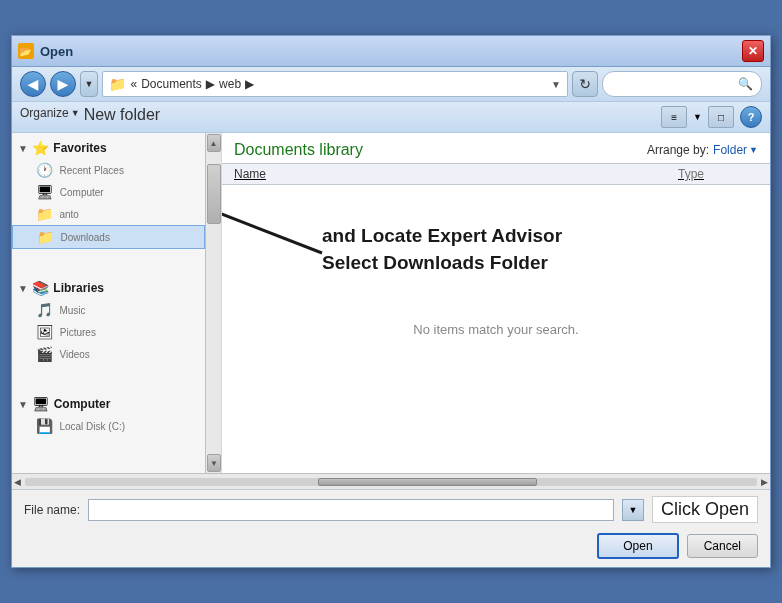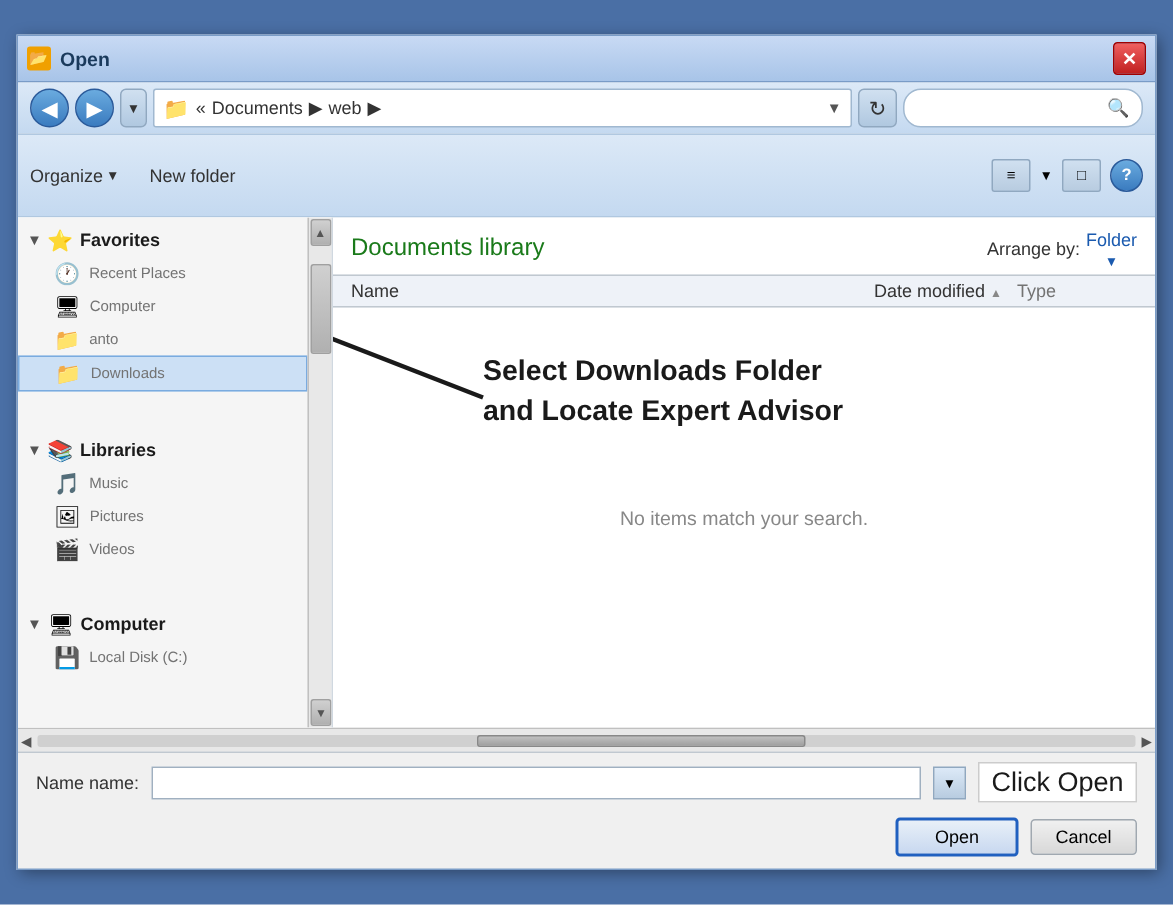"Organize" .toolbar2 { align-items: center -> flex-start; gap: 20px -> 4px; padding: 16px 8px -> 4px 8px }
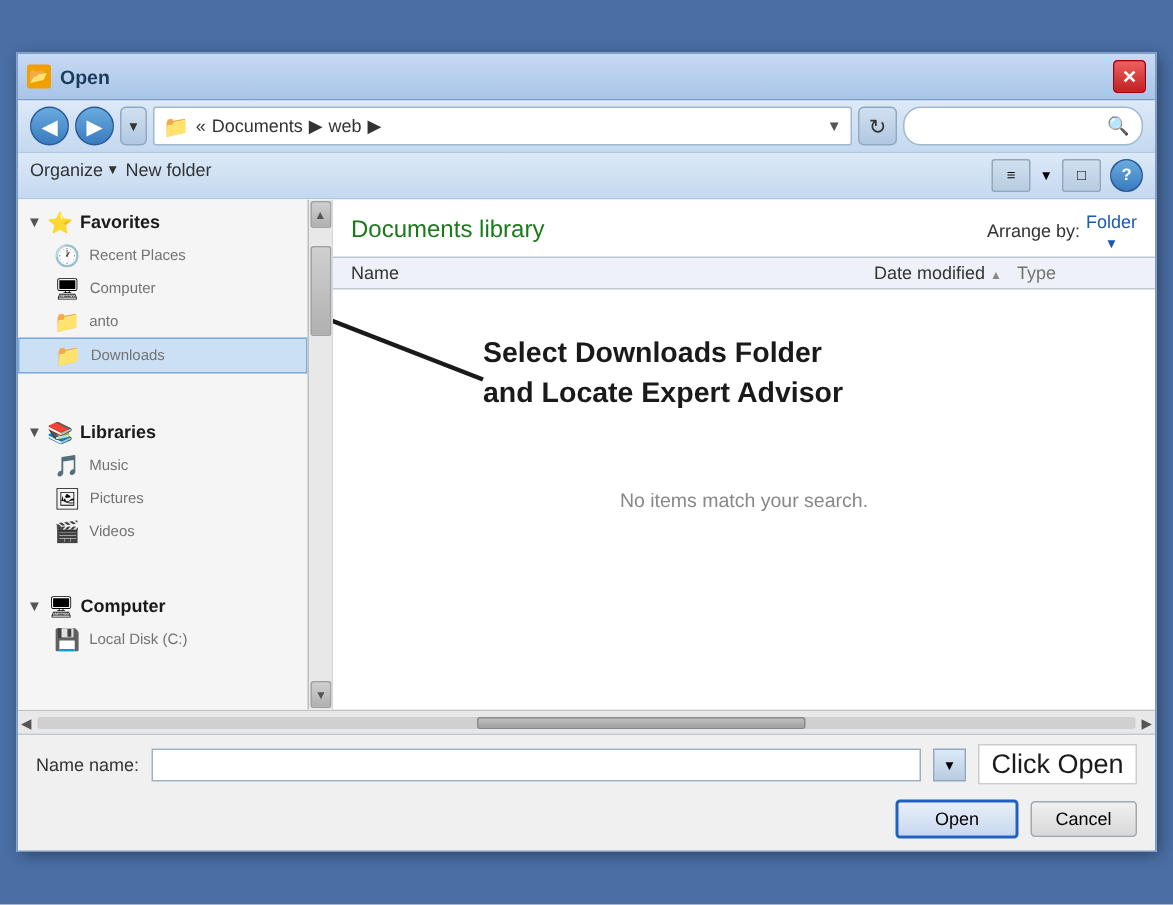"New folder" .new-folder-btn { font-size: 12px -> 16px }
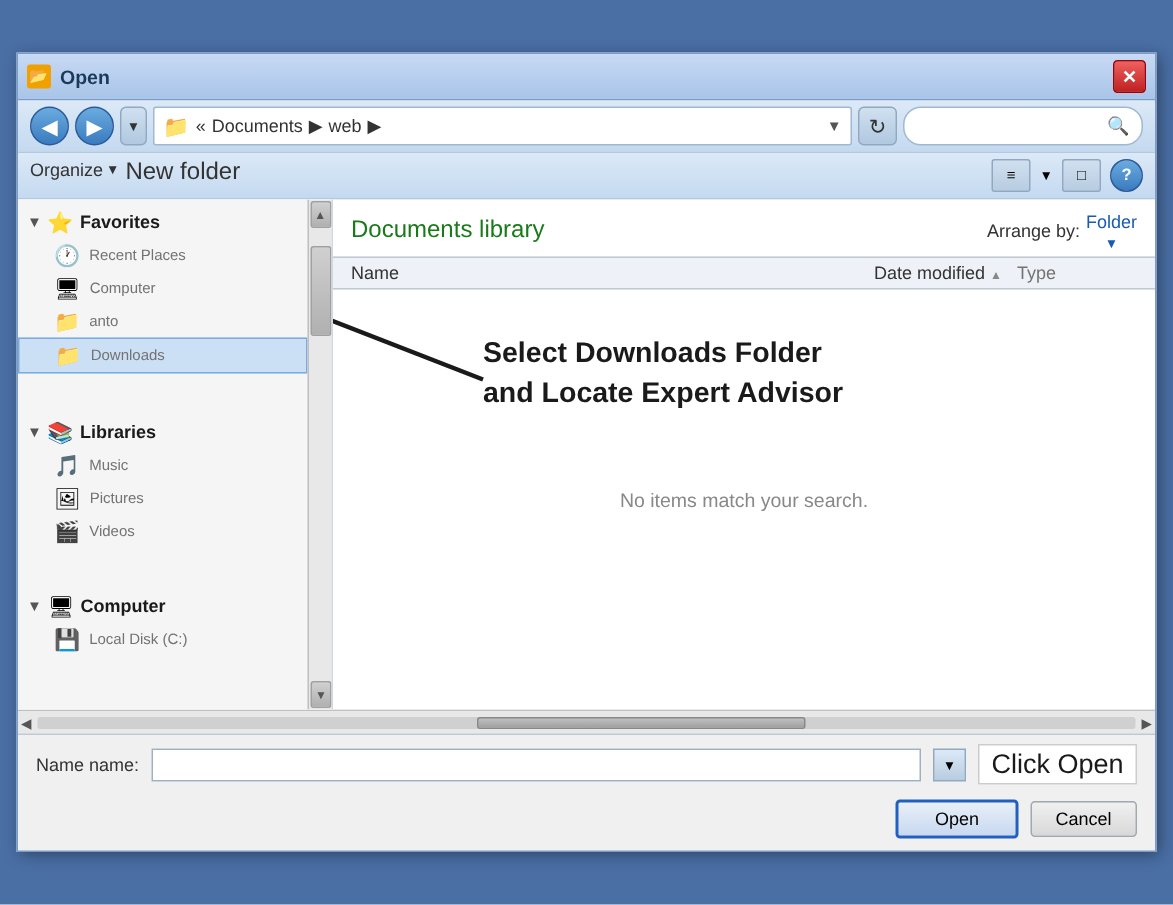"Folder" .arrange-dropdown { flex-direction: column -> none }
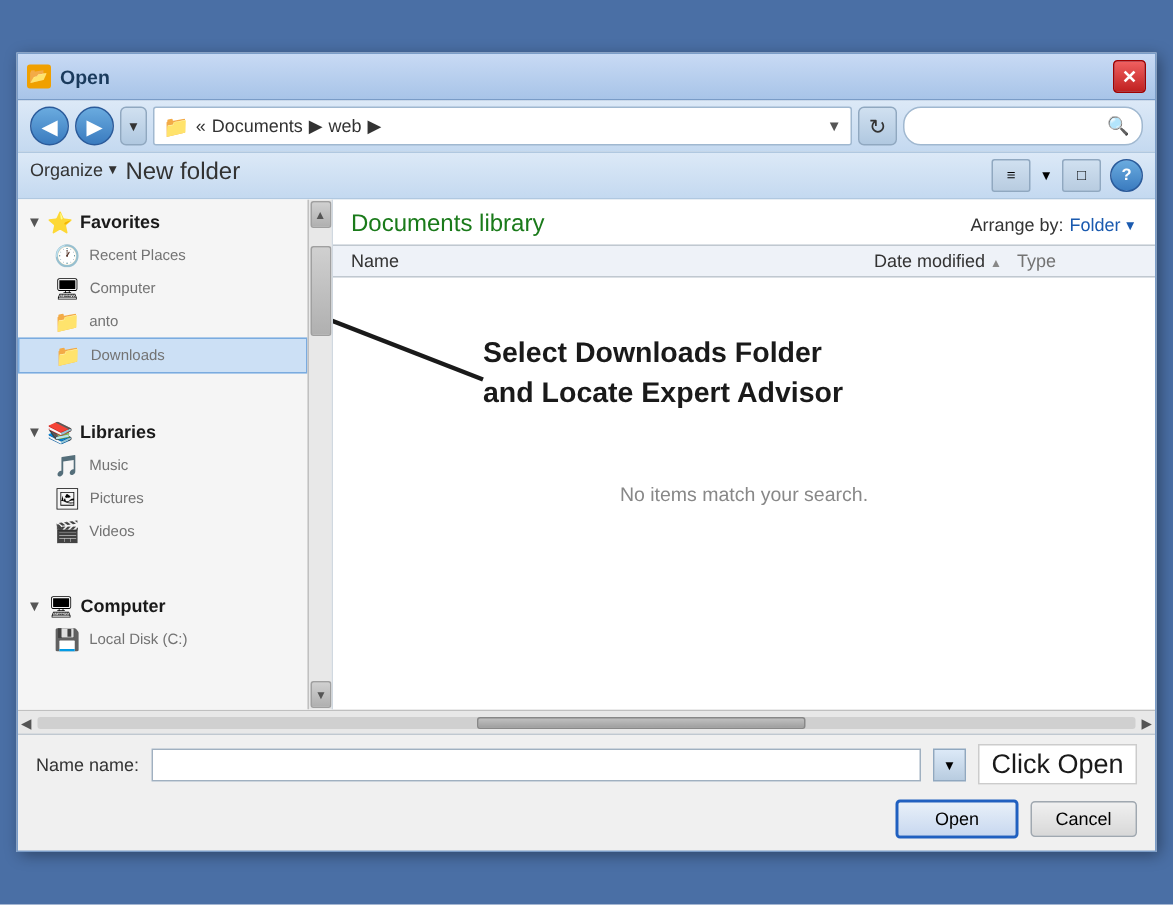"Name" .column-headers { text-decoration: none -> underline }
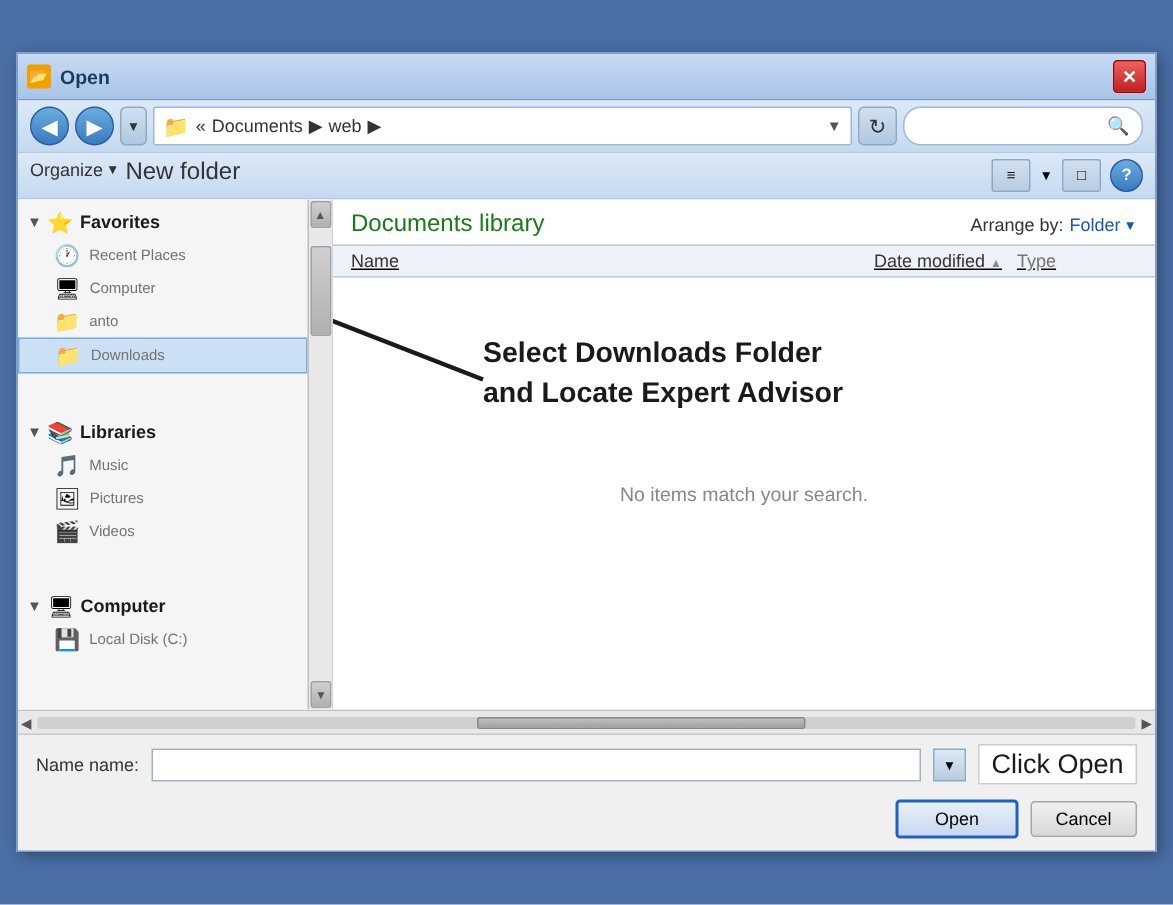"Date modified ▲" span.col-date { html: <span> <span>Date modified</span> <span>▲</span> </span> -> none }
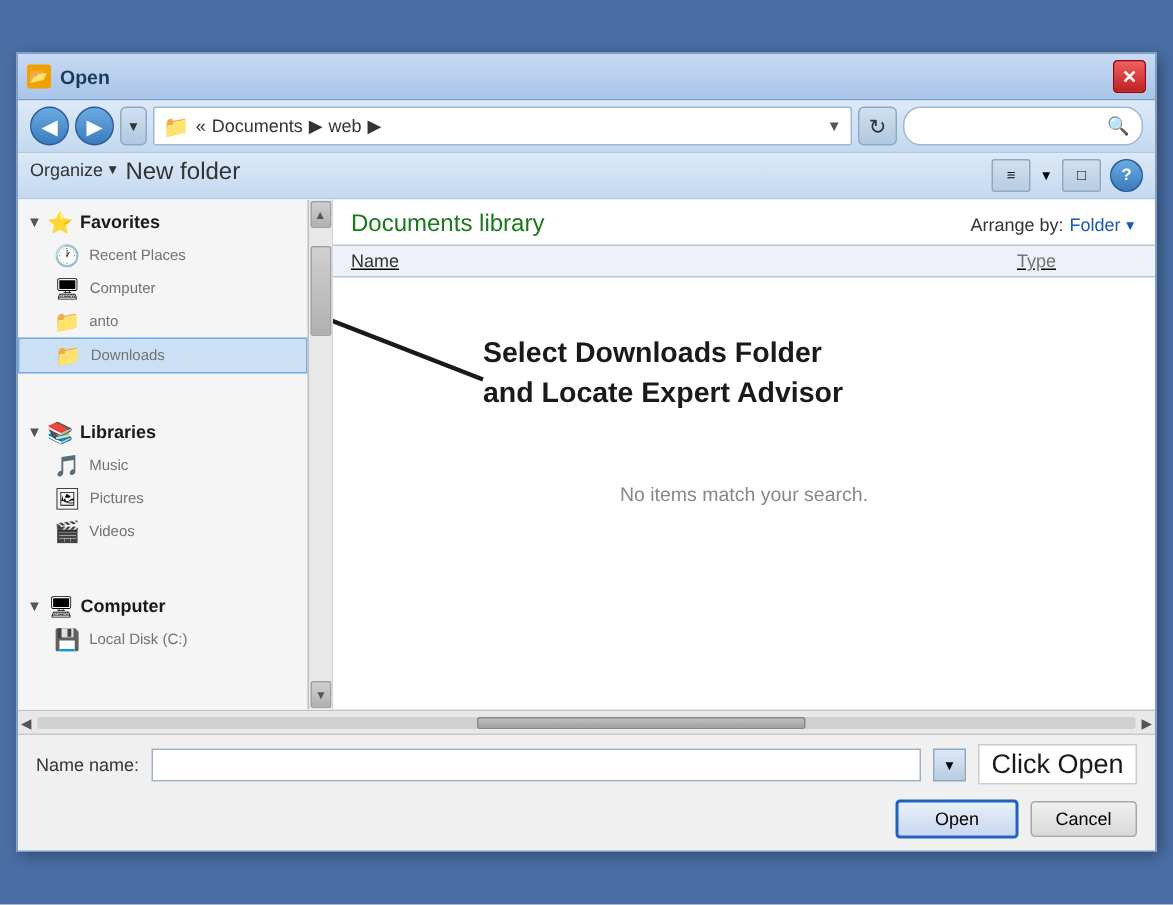"Select Downloads Folder" div { order: before "and Locate Expert Advisor" -> after "and Locate Expert Advisor" }
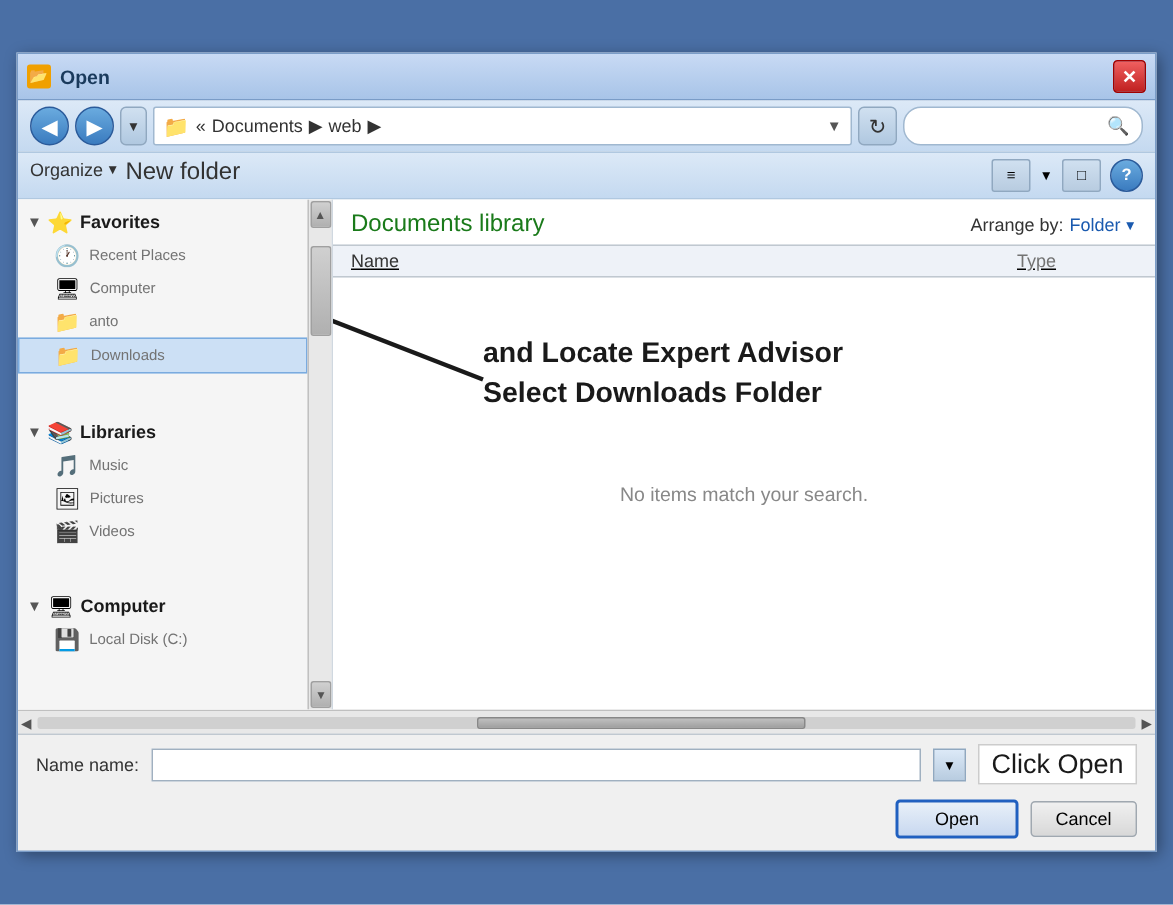"Name name:" span.file-name-label { text: Name -> File }
